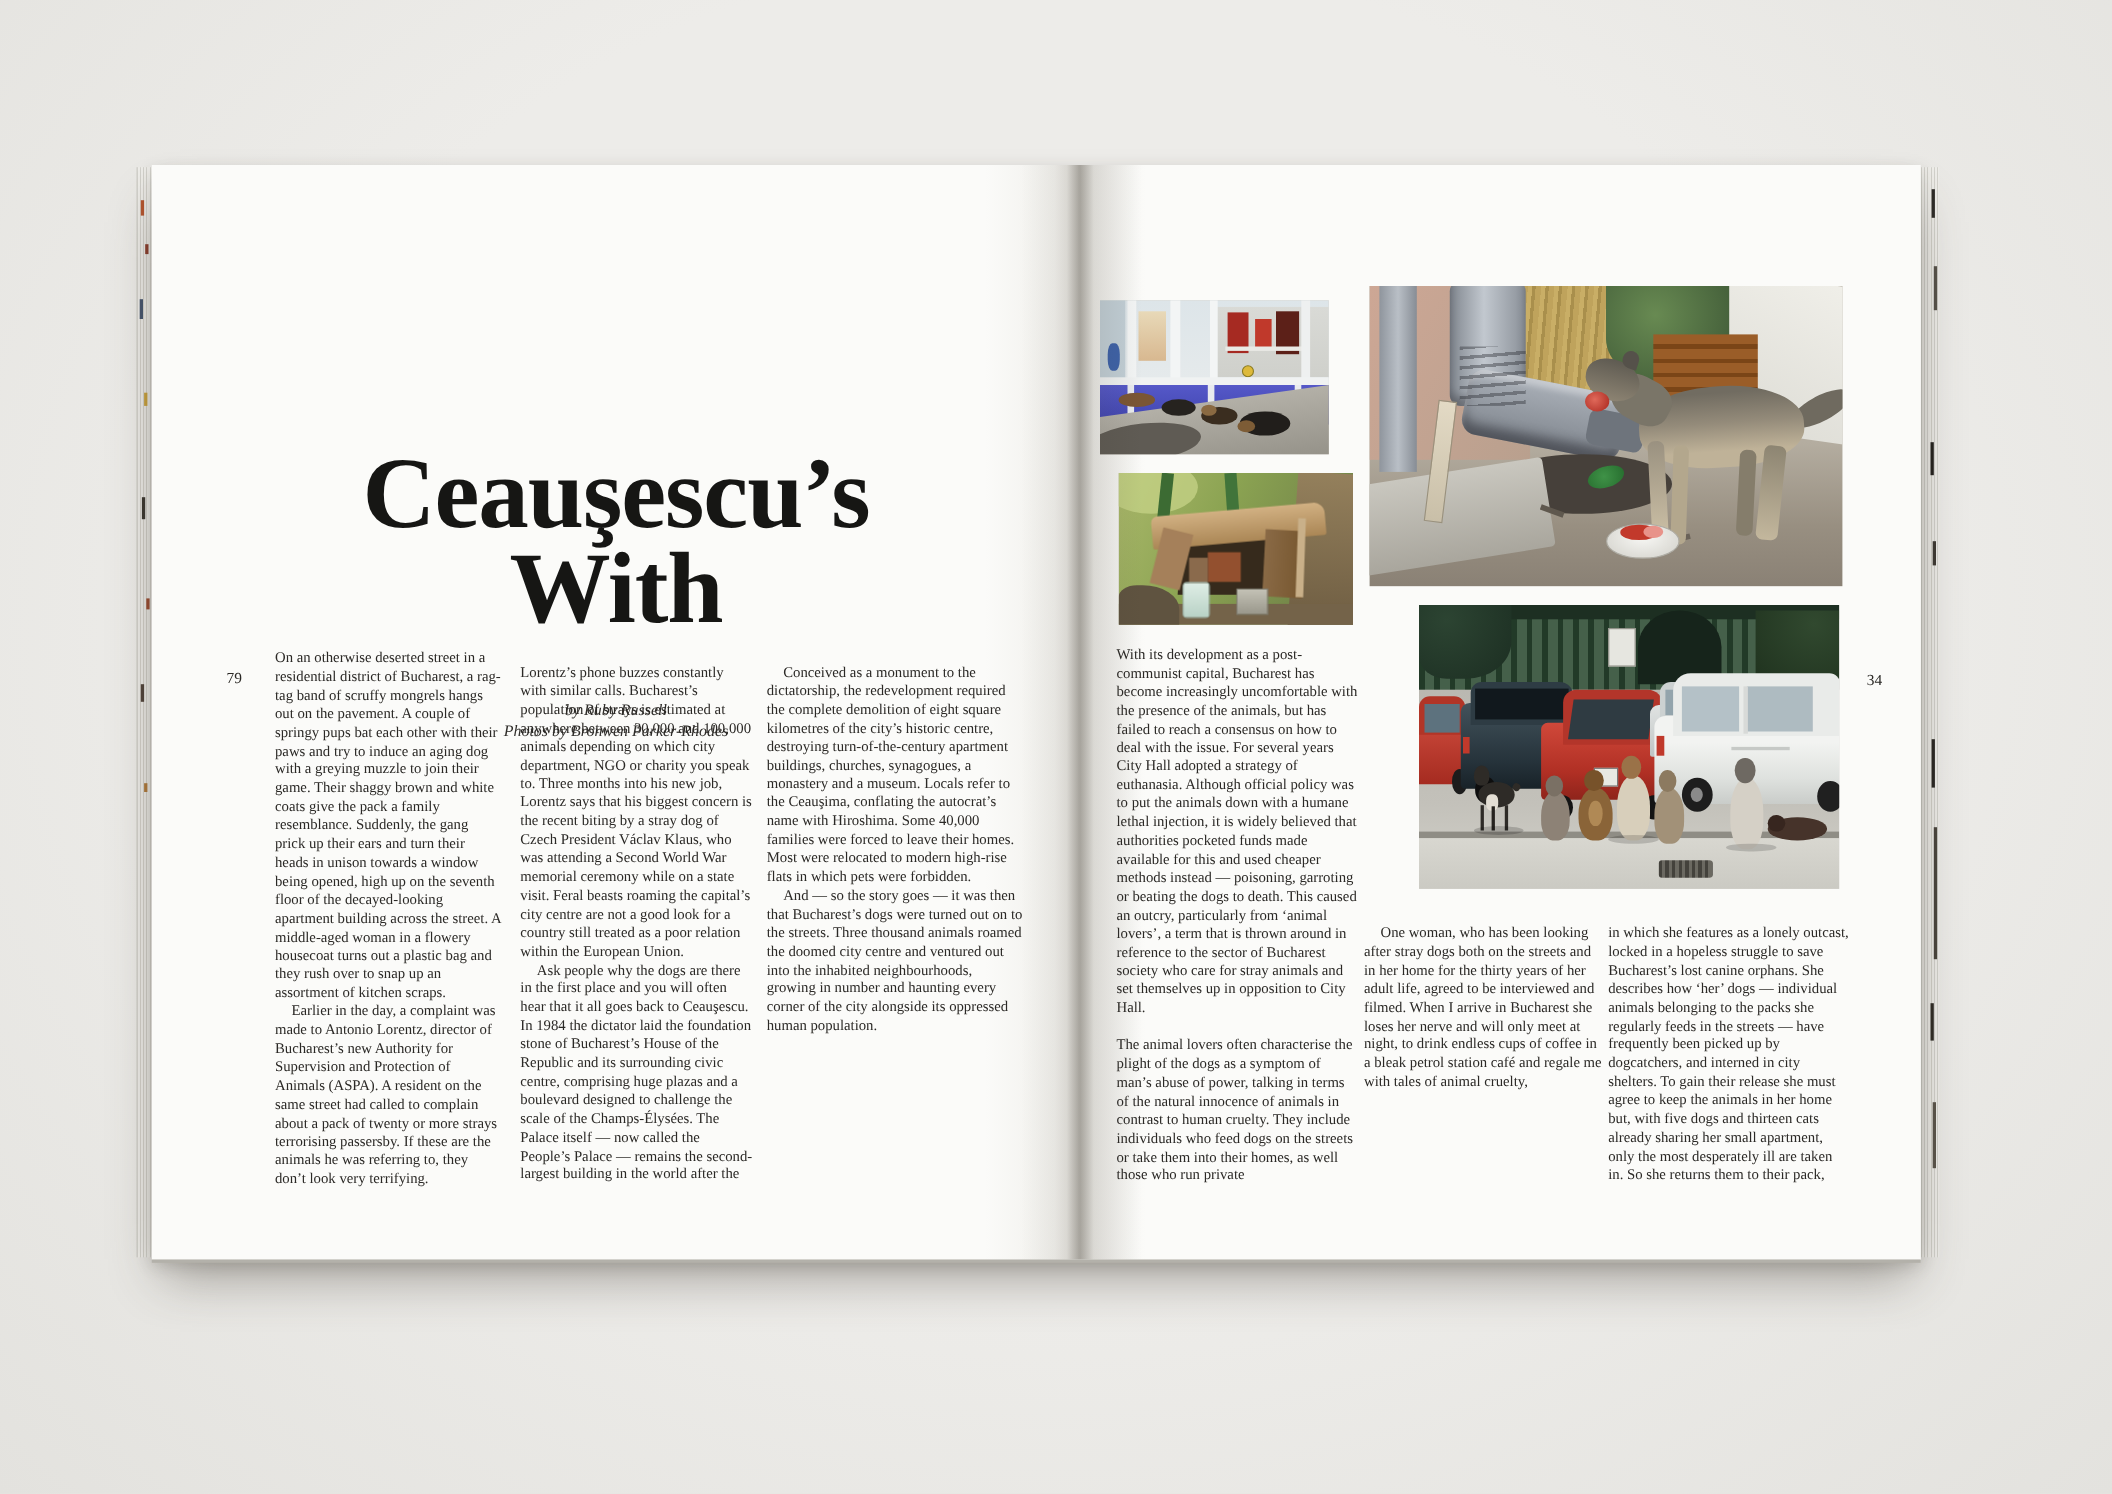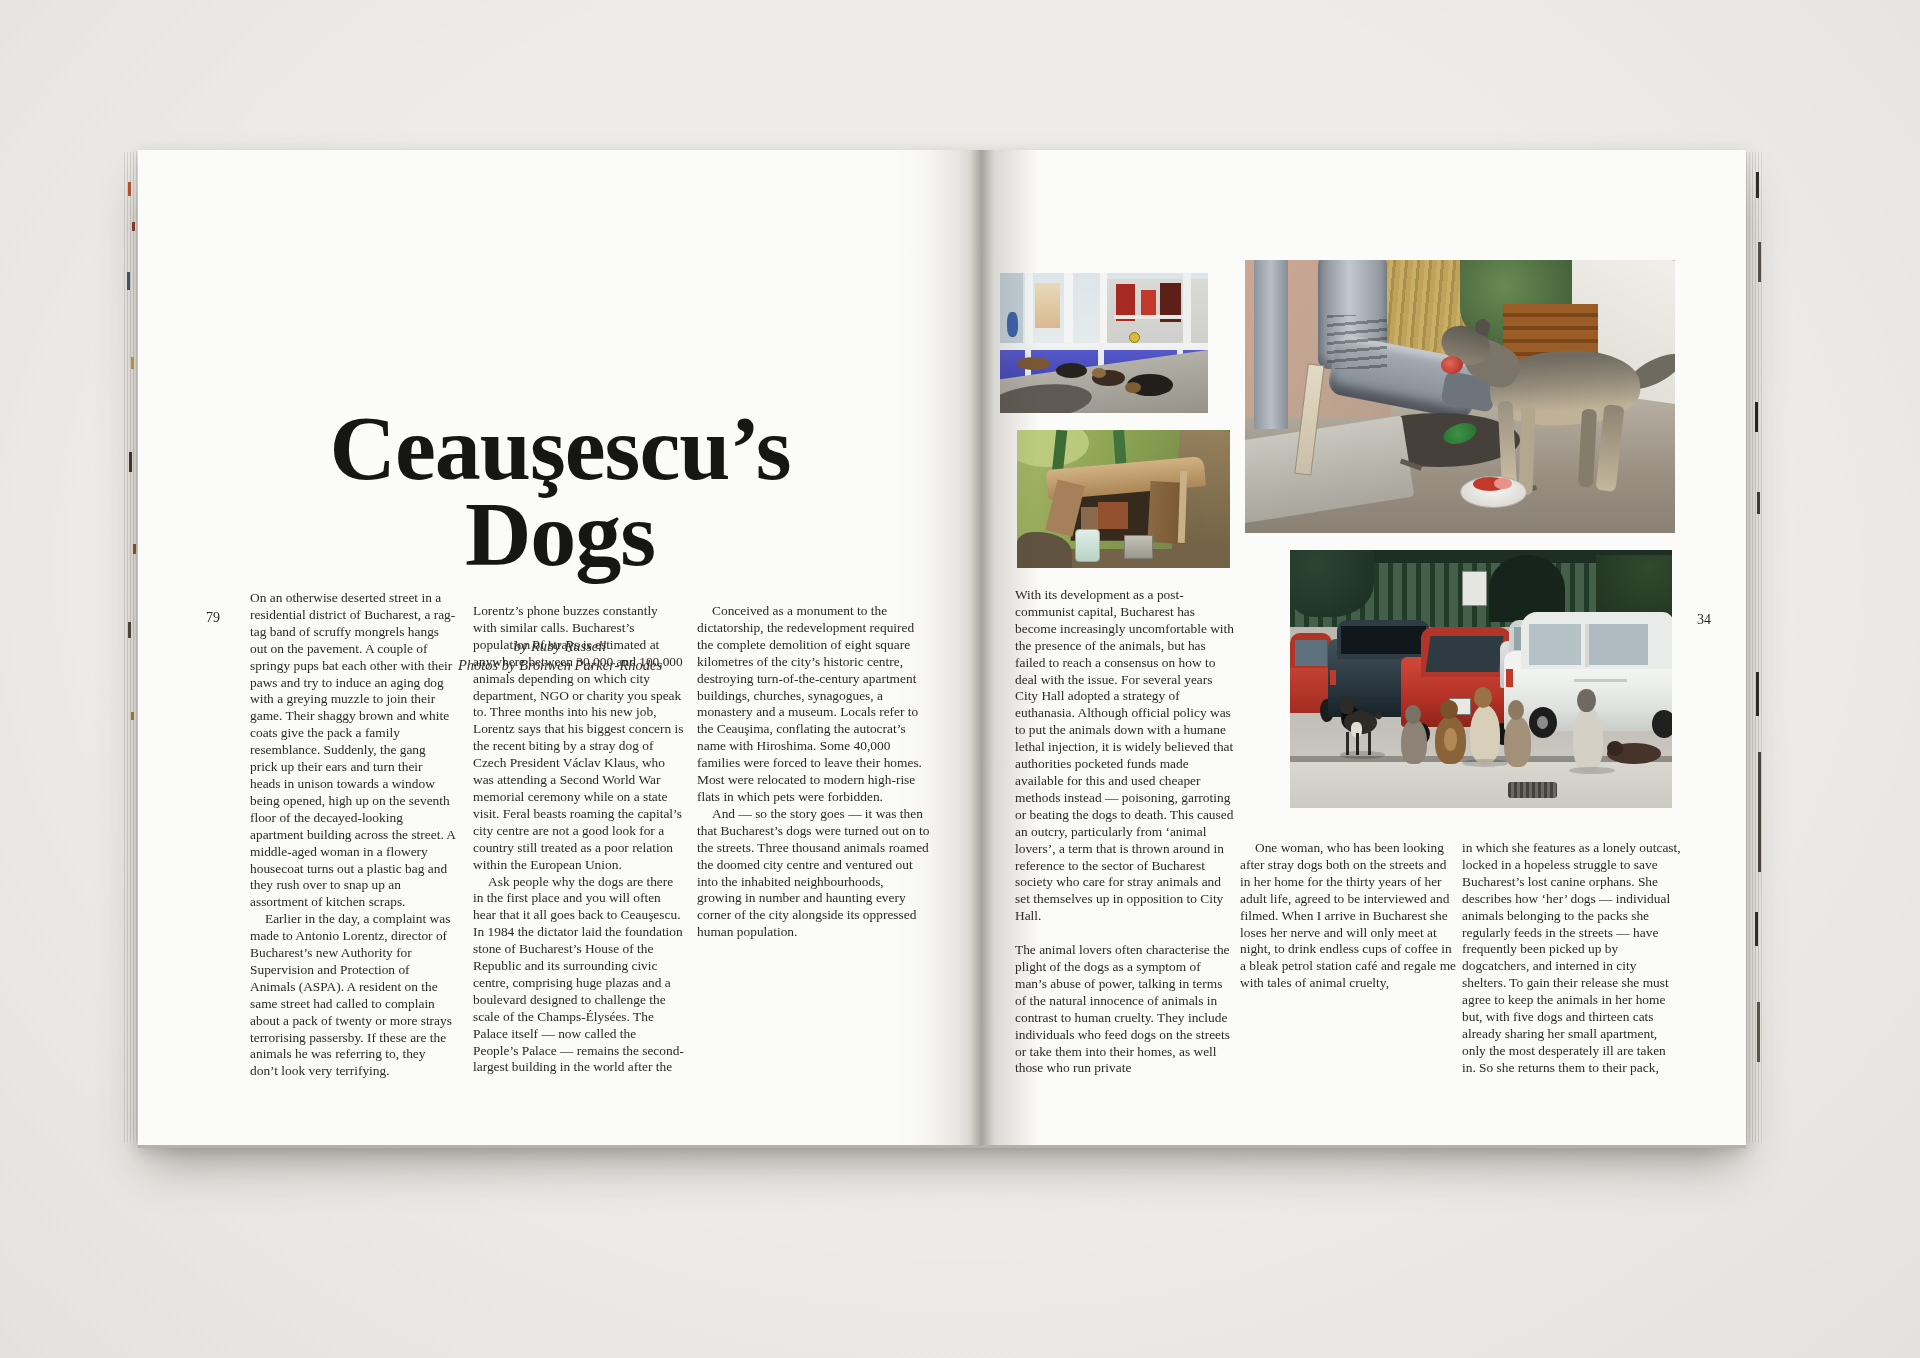"Dogs" div { text: Dogs -> With }
